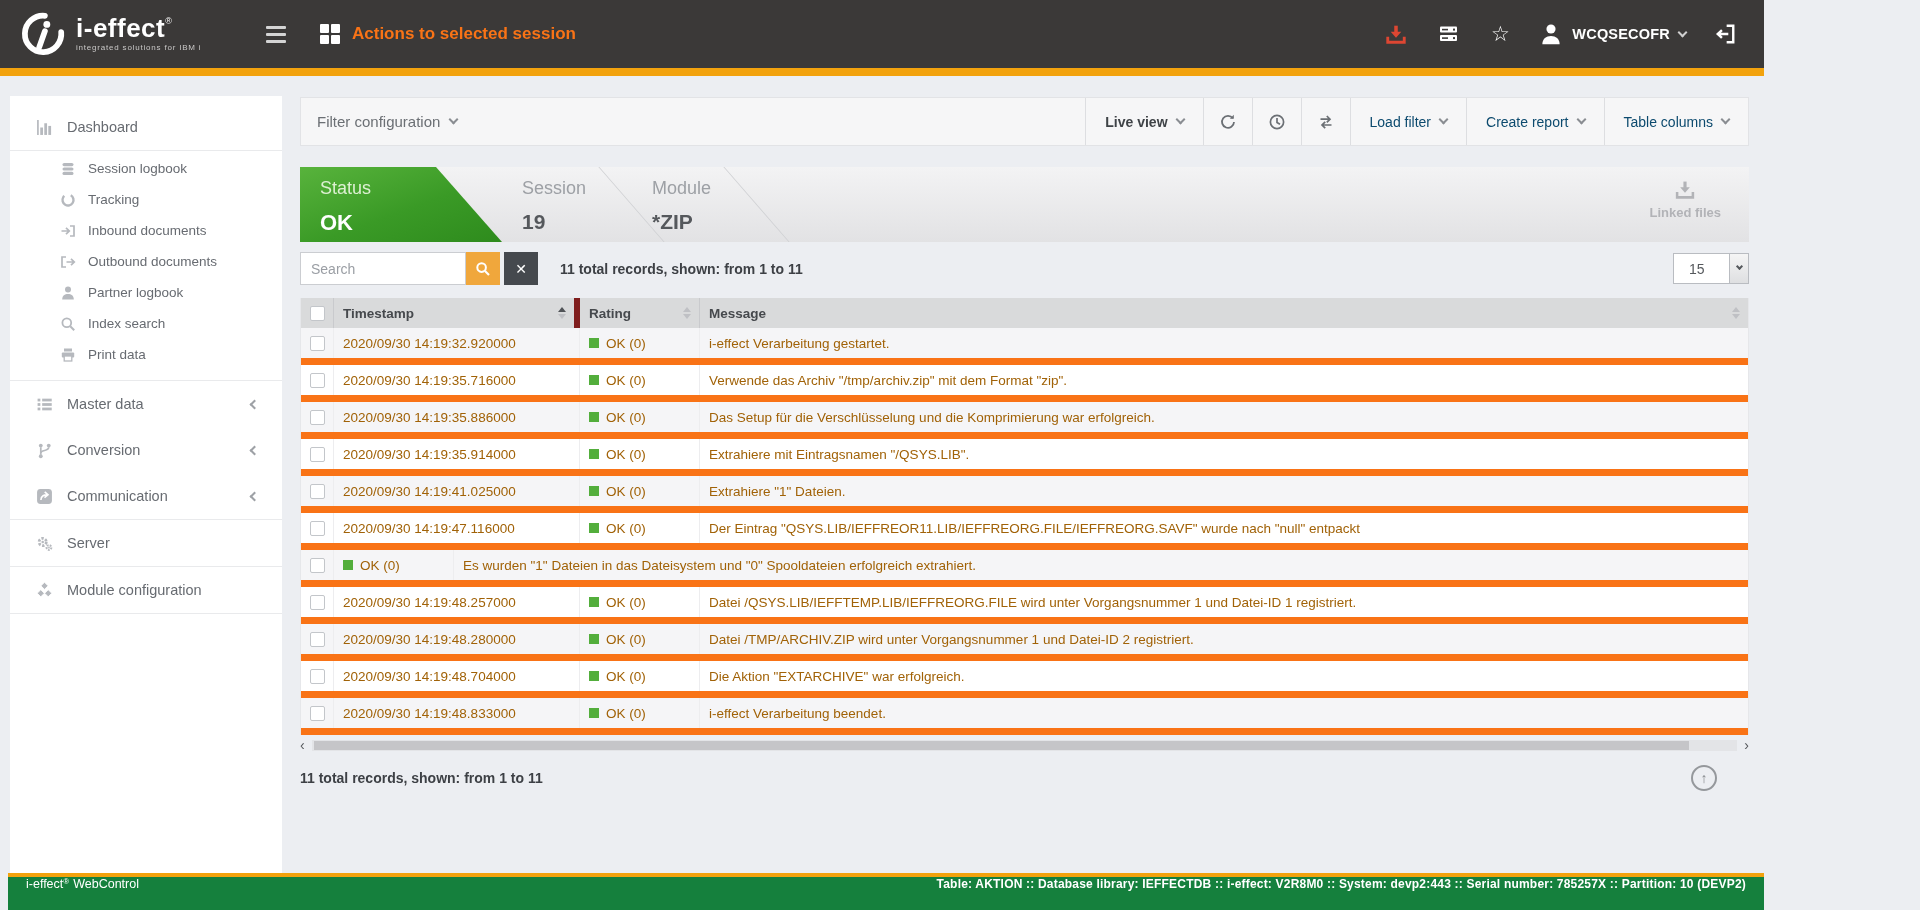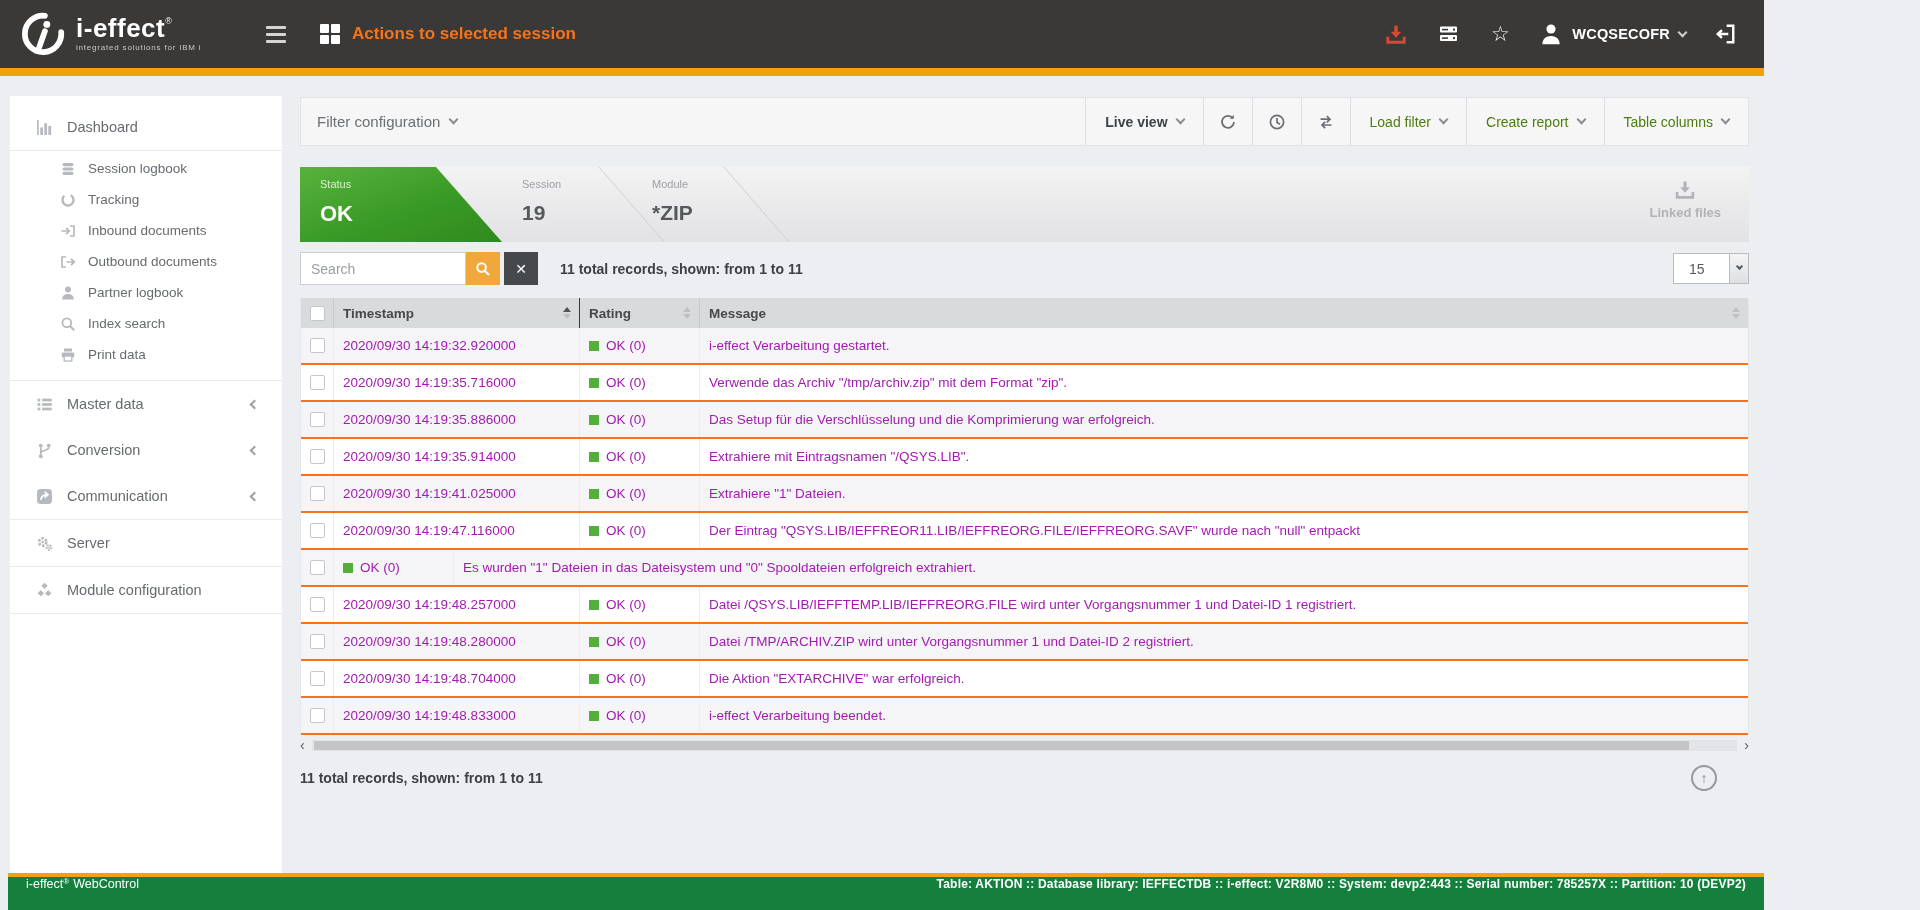"Load filter" .tbtn { color: #4d7c0f -> #0c4a6e }
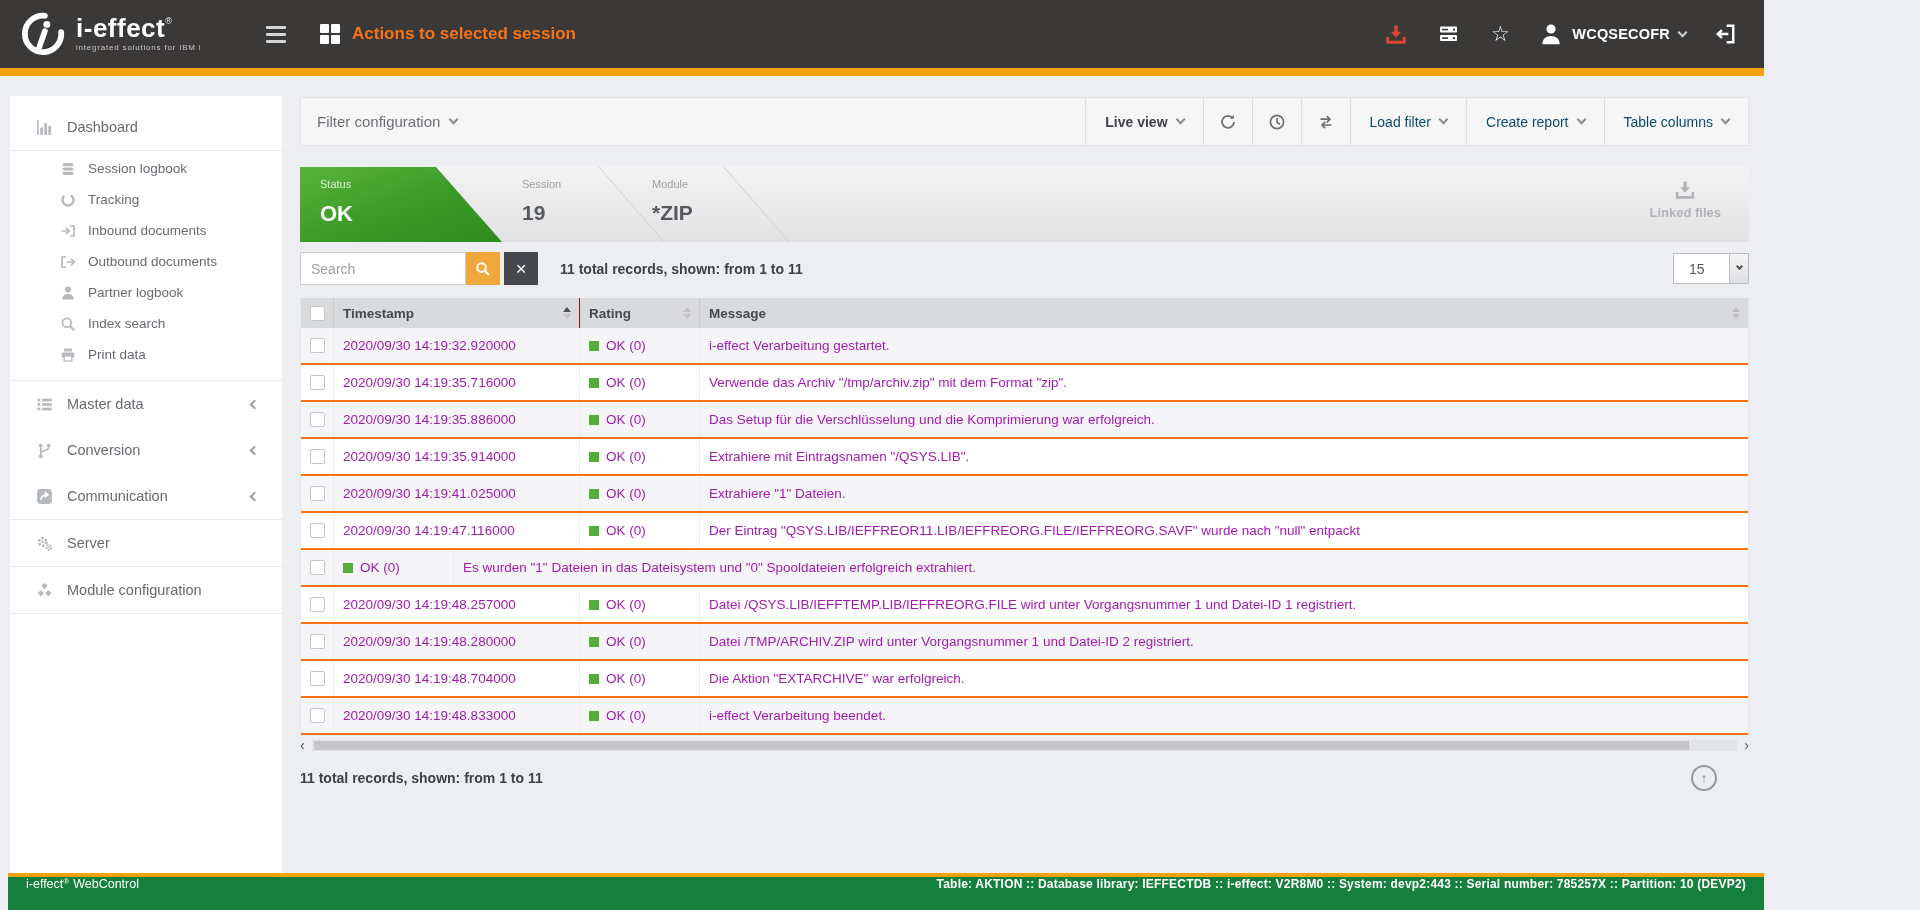"Status" .rtab .lbl { font-size: 11px -> 18px }
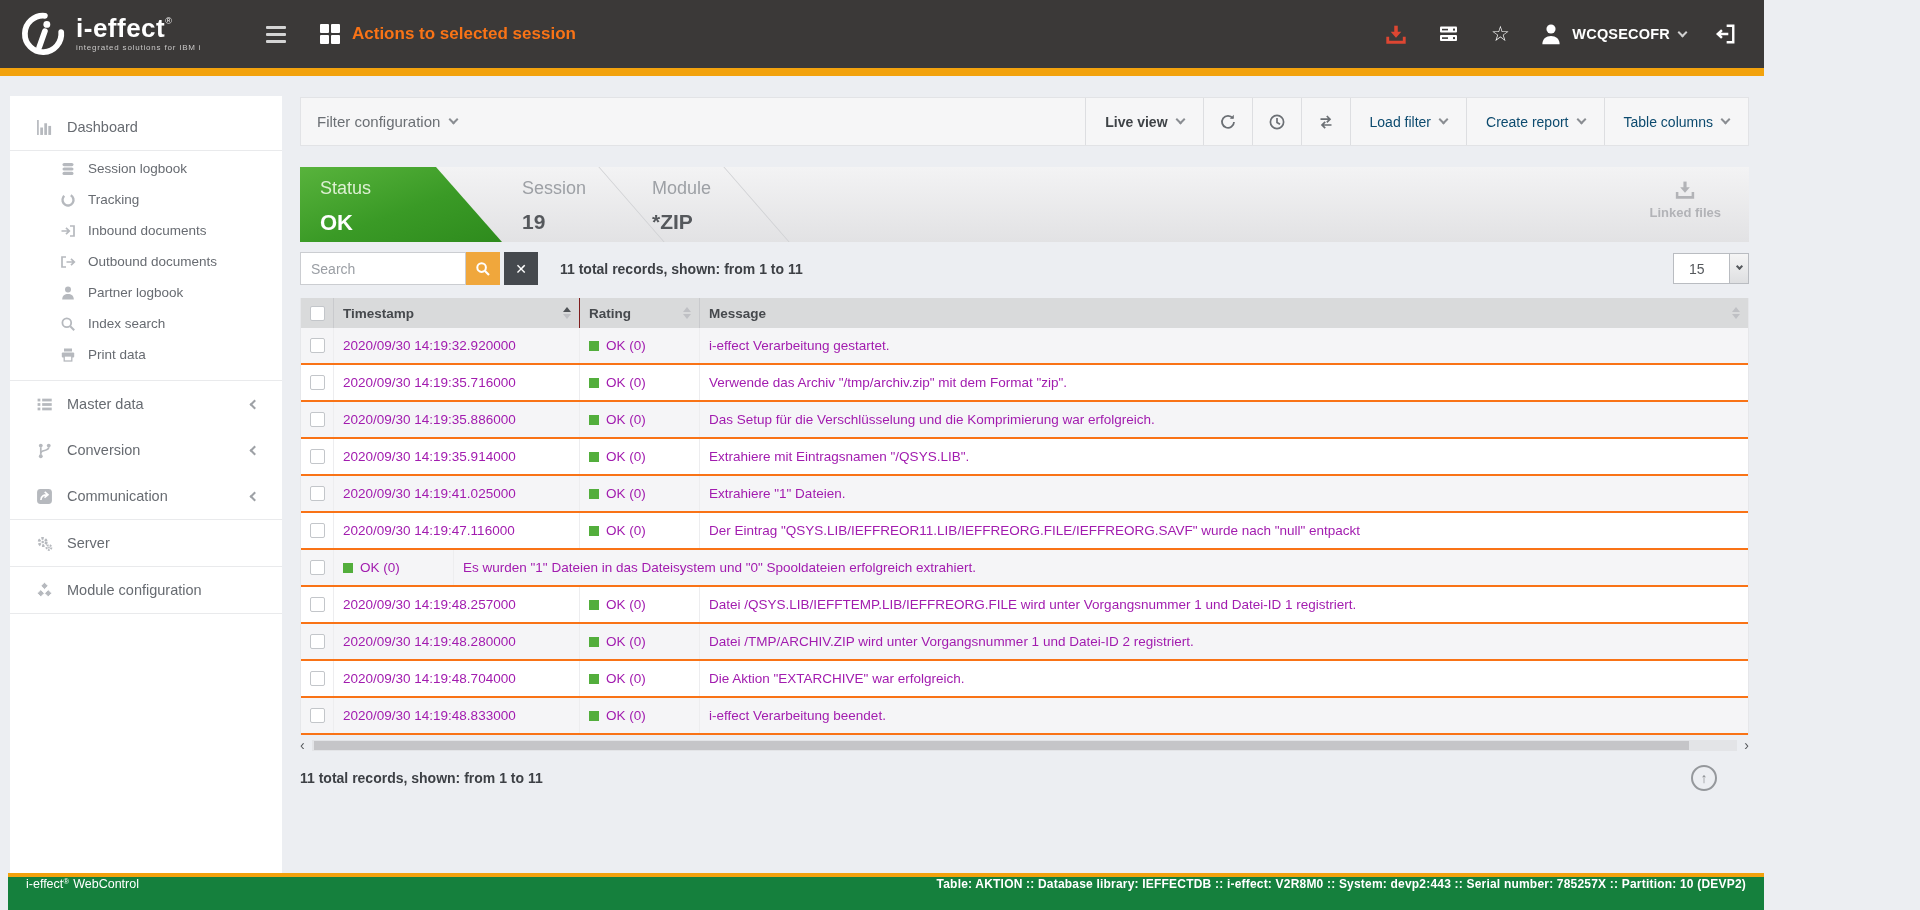"Timestamp" .c-ts { border-right: 1px solid #7f1d1d -> 6px solid #7f1d1d }
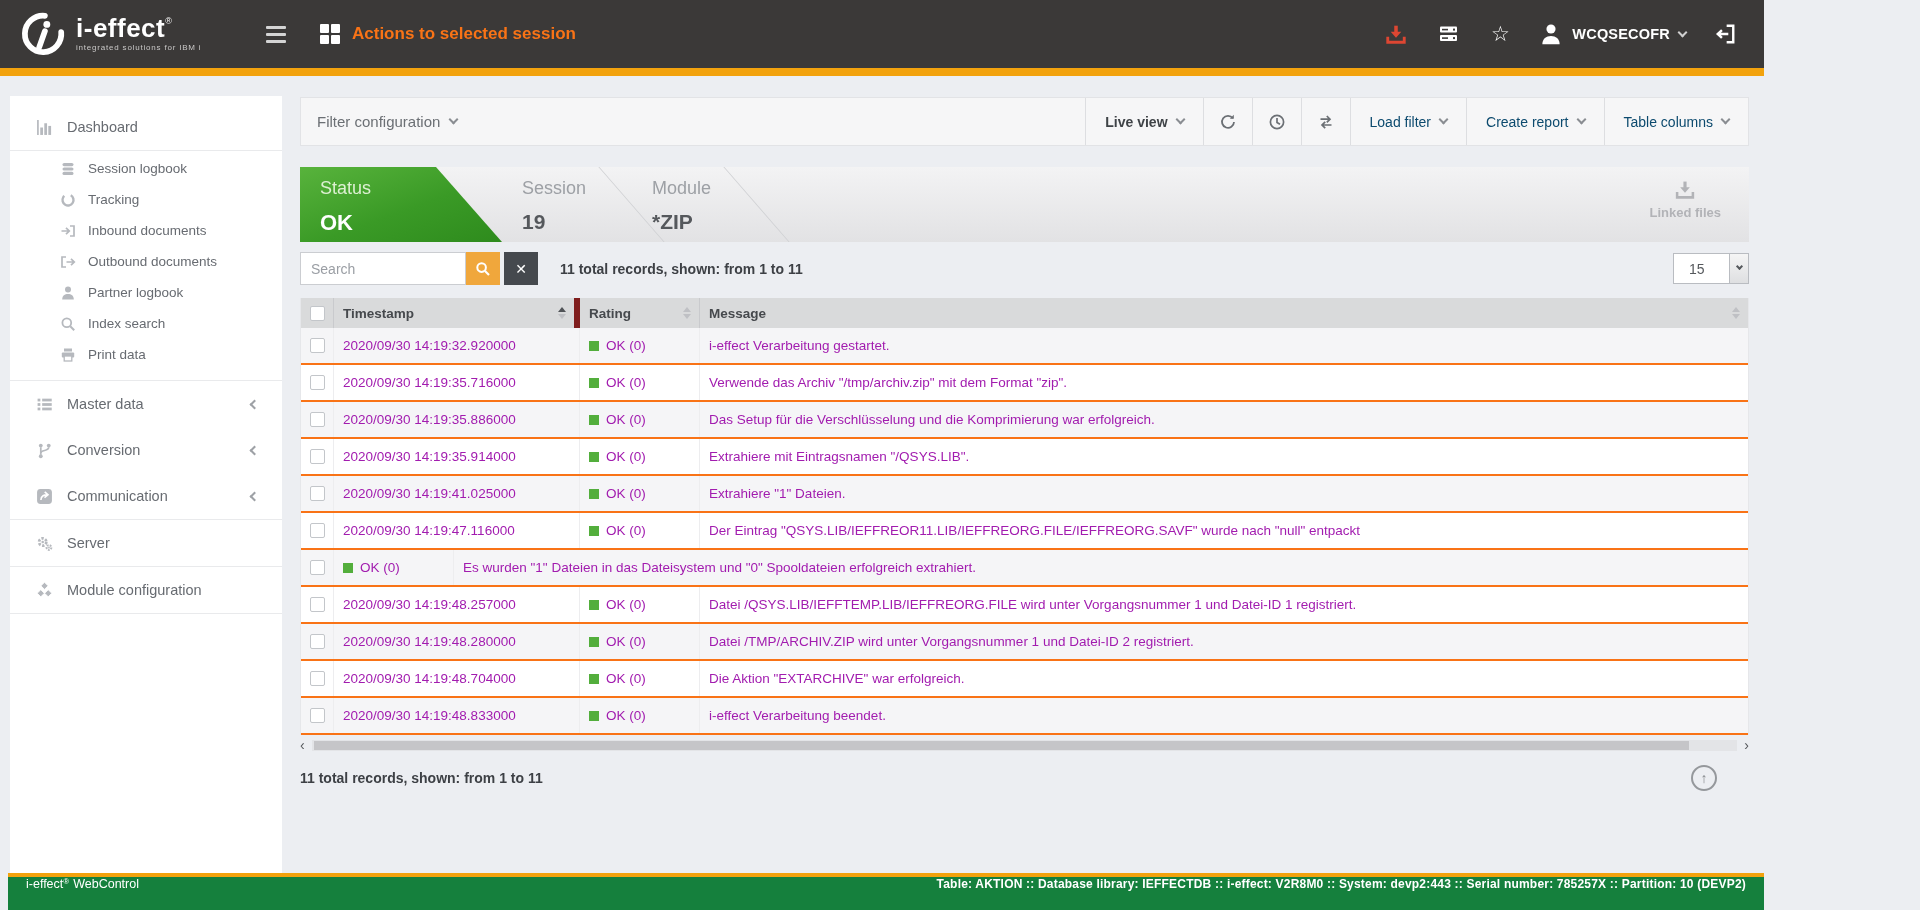"2020/09/30 14:19:32.920000" .trow { border-bottom: 2px solid #f97316 -> 7px solid #f97316; color: #a21caf -> #a16207 }
